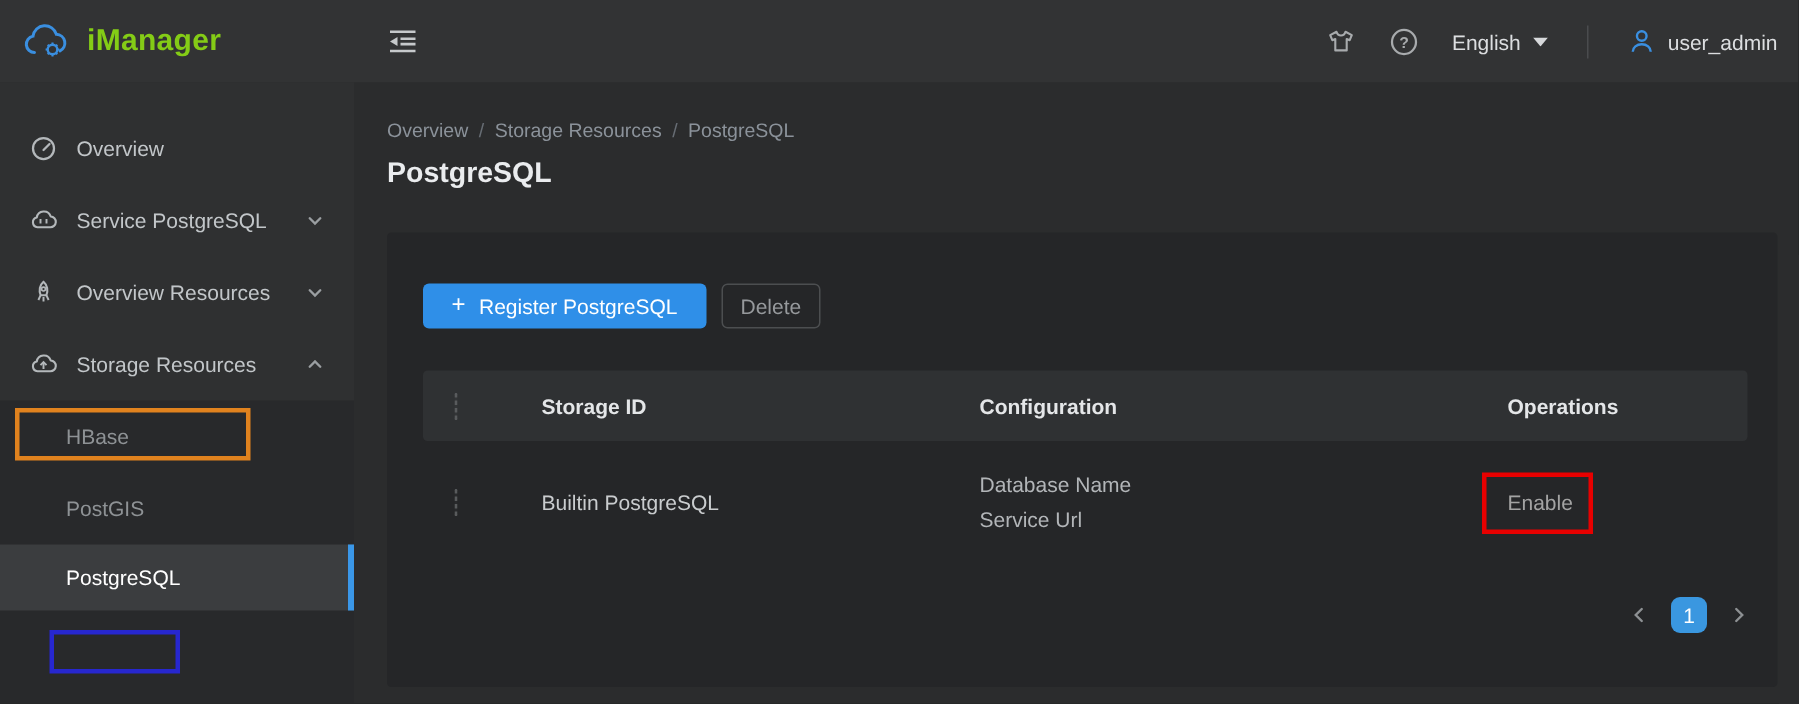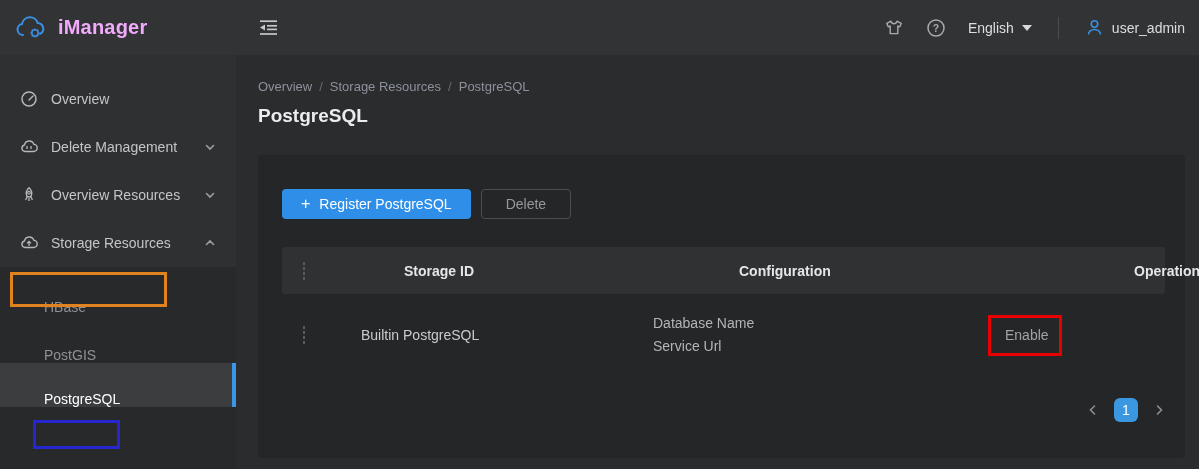"iManager" .logo-title { color: #f0abfc -> #84cc16 }
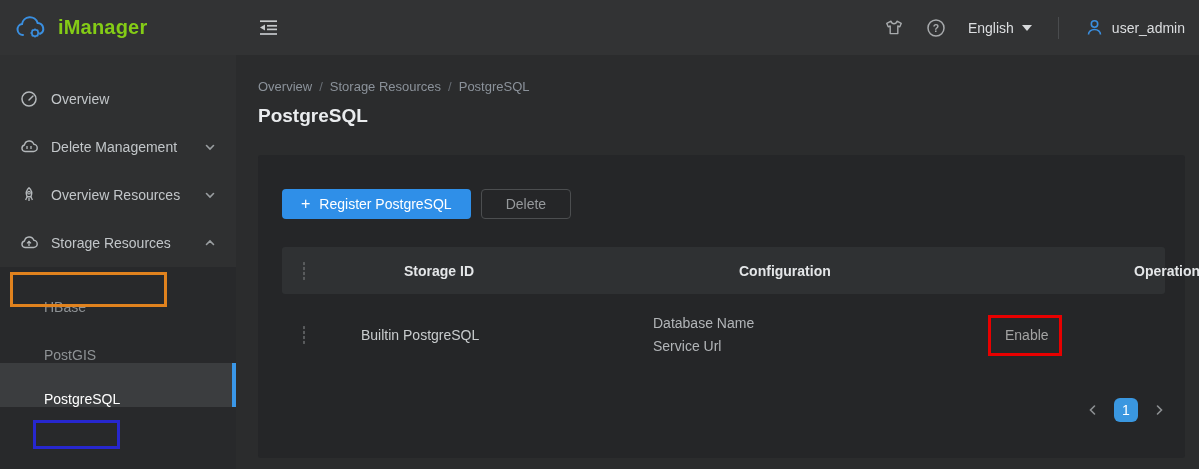"Delete Management" span { text: Delete Management -> Service PostgreSQL }
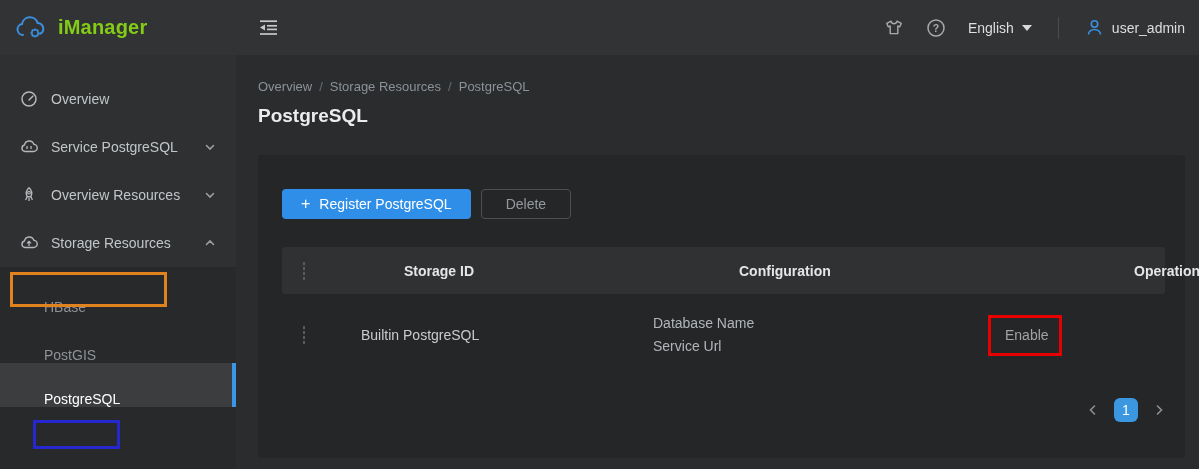"Delete" .btn-ghost { padding: 0 24px -> 0 12px }
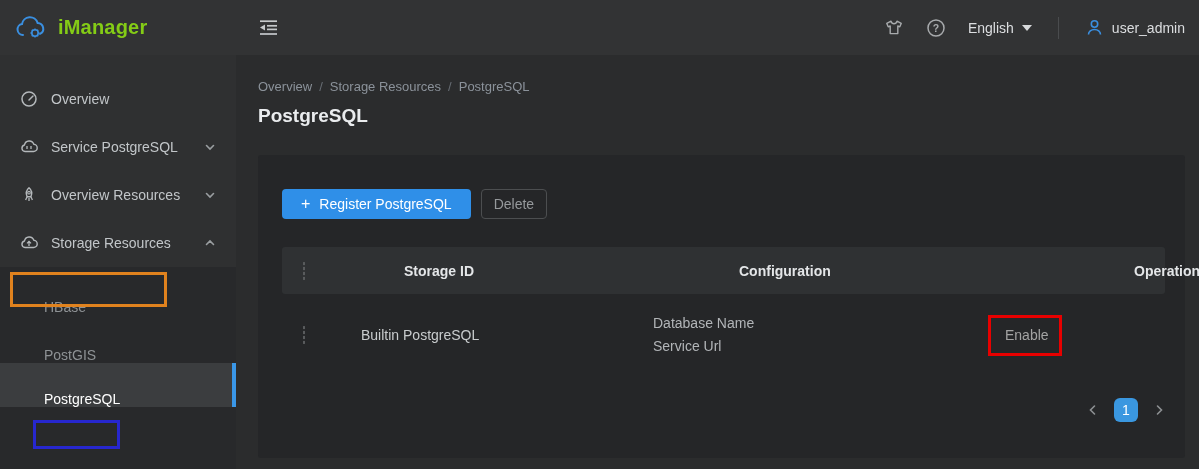"Storage ID" .tbl-header { gap: 43px -> none }
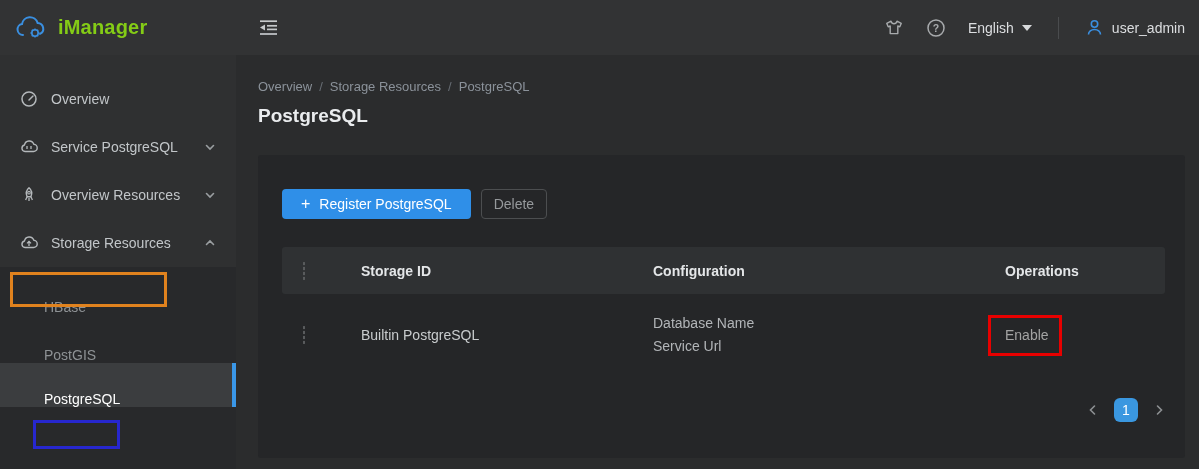"HBase" .sub-item { align-items: flex-end -> center }
